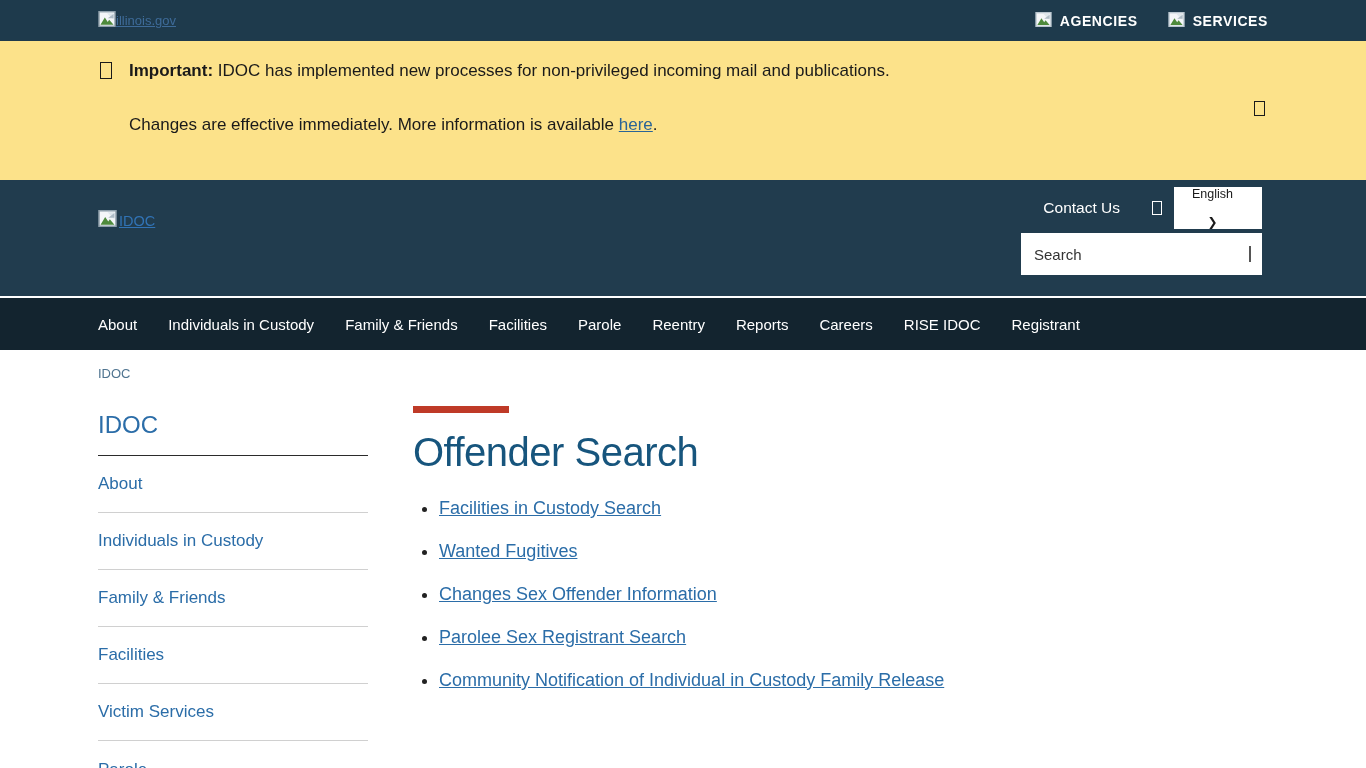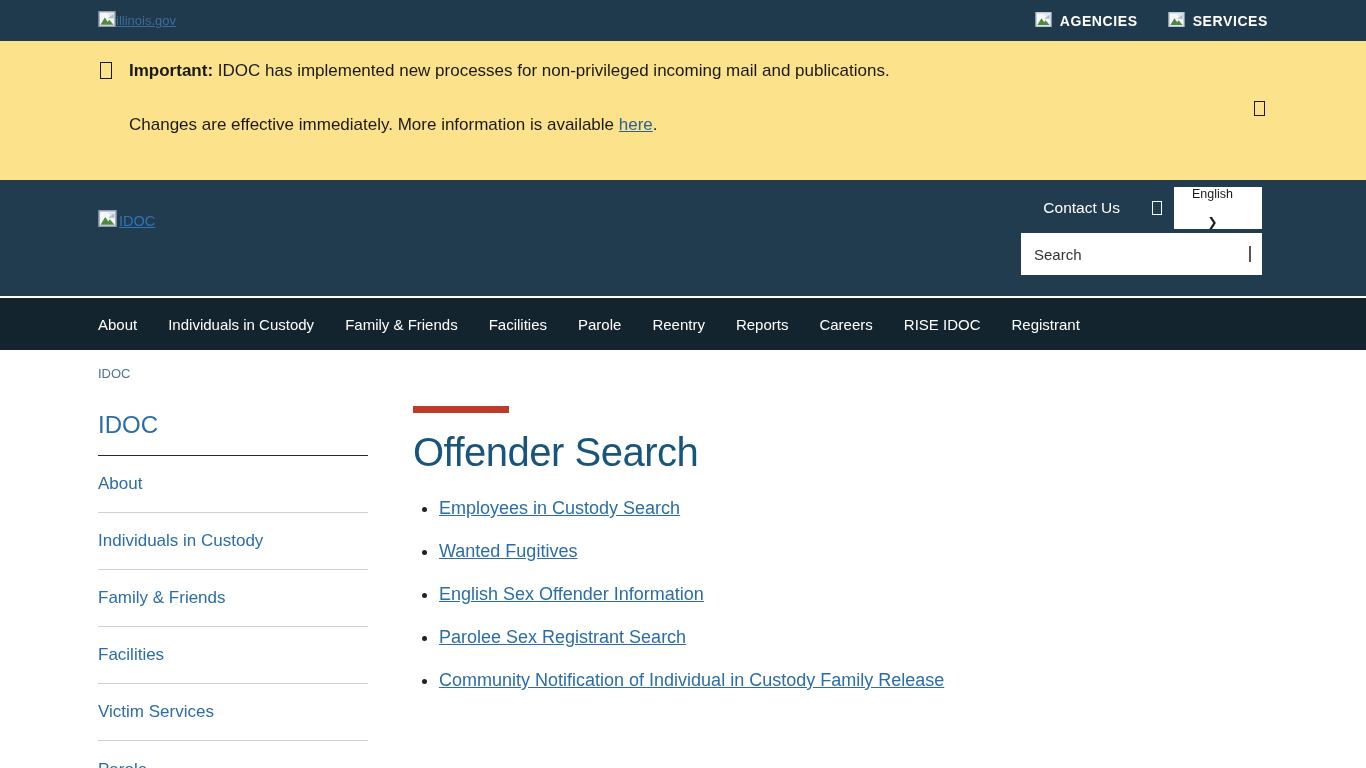"Employees in Custody Search" a.content-link { text: Employees -> Facilities }
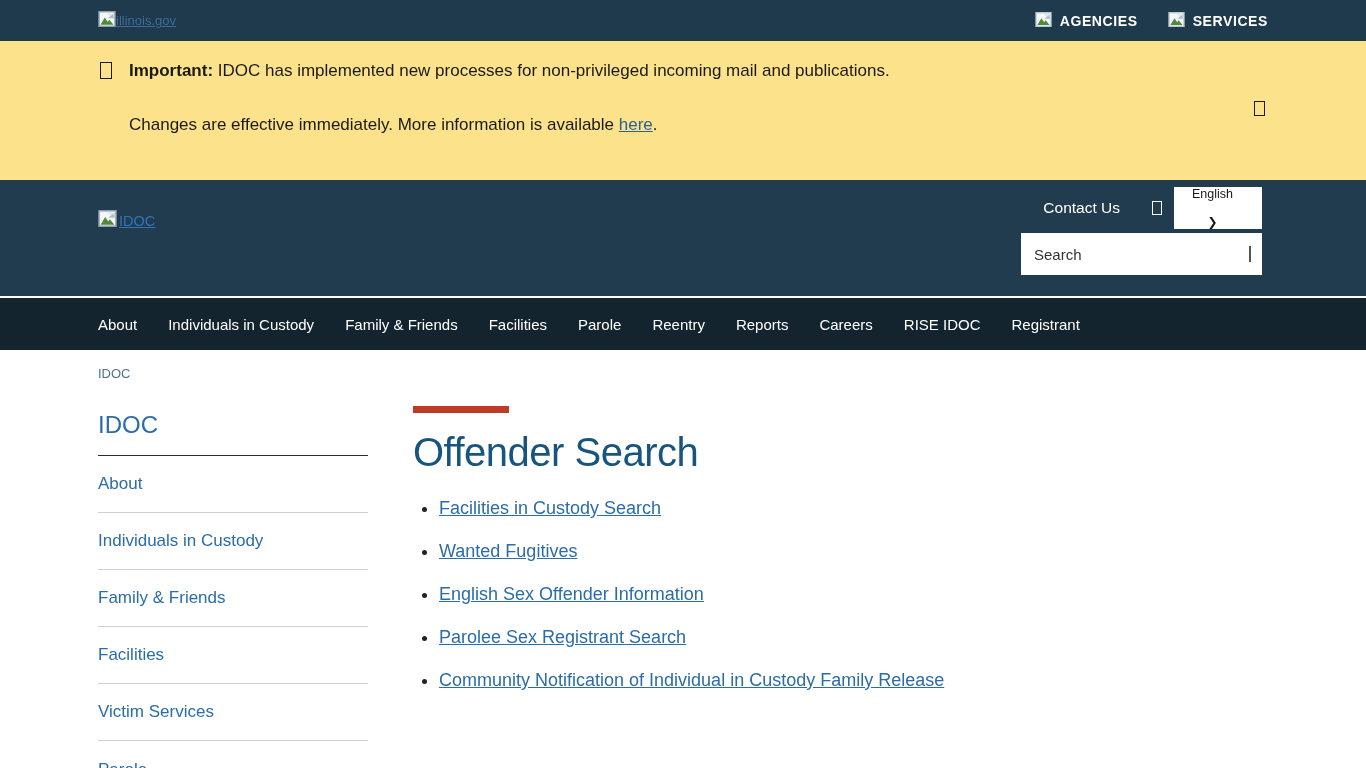"English Sex Offender Information" a.content-link { text: English -> Changes }
